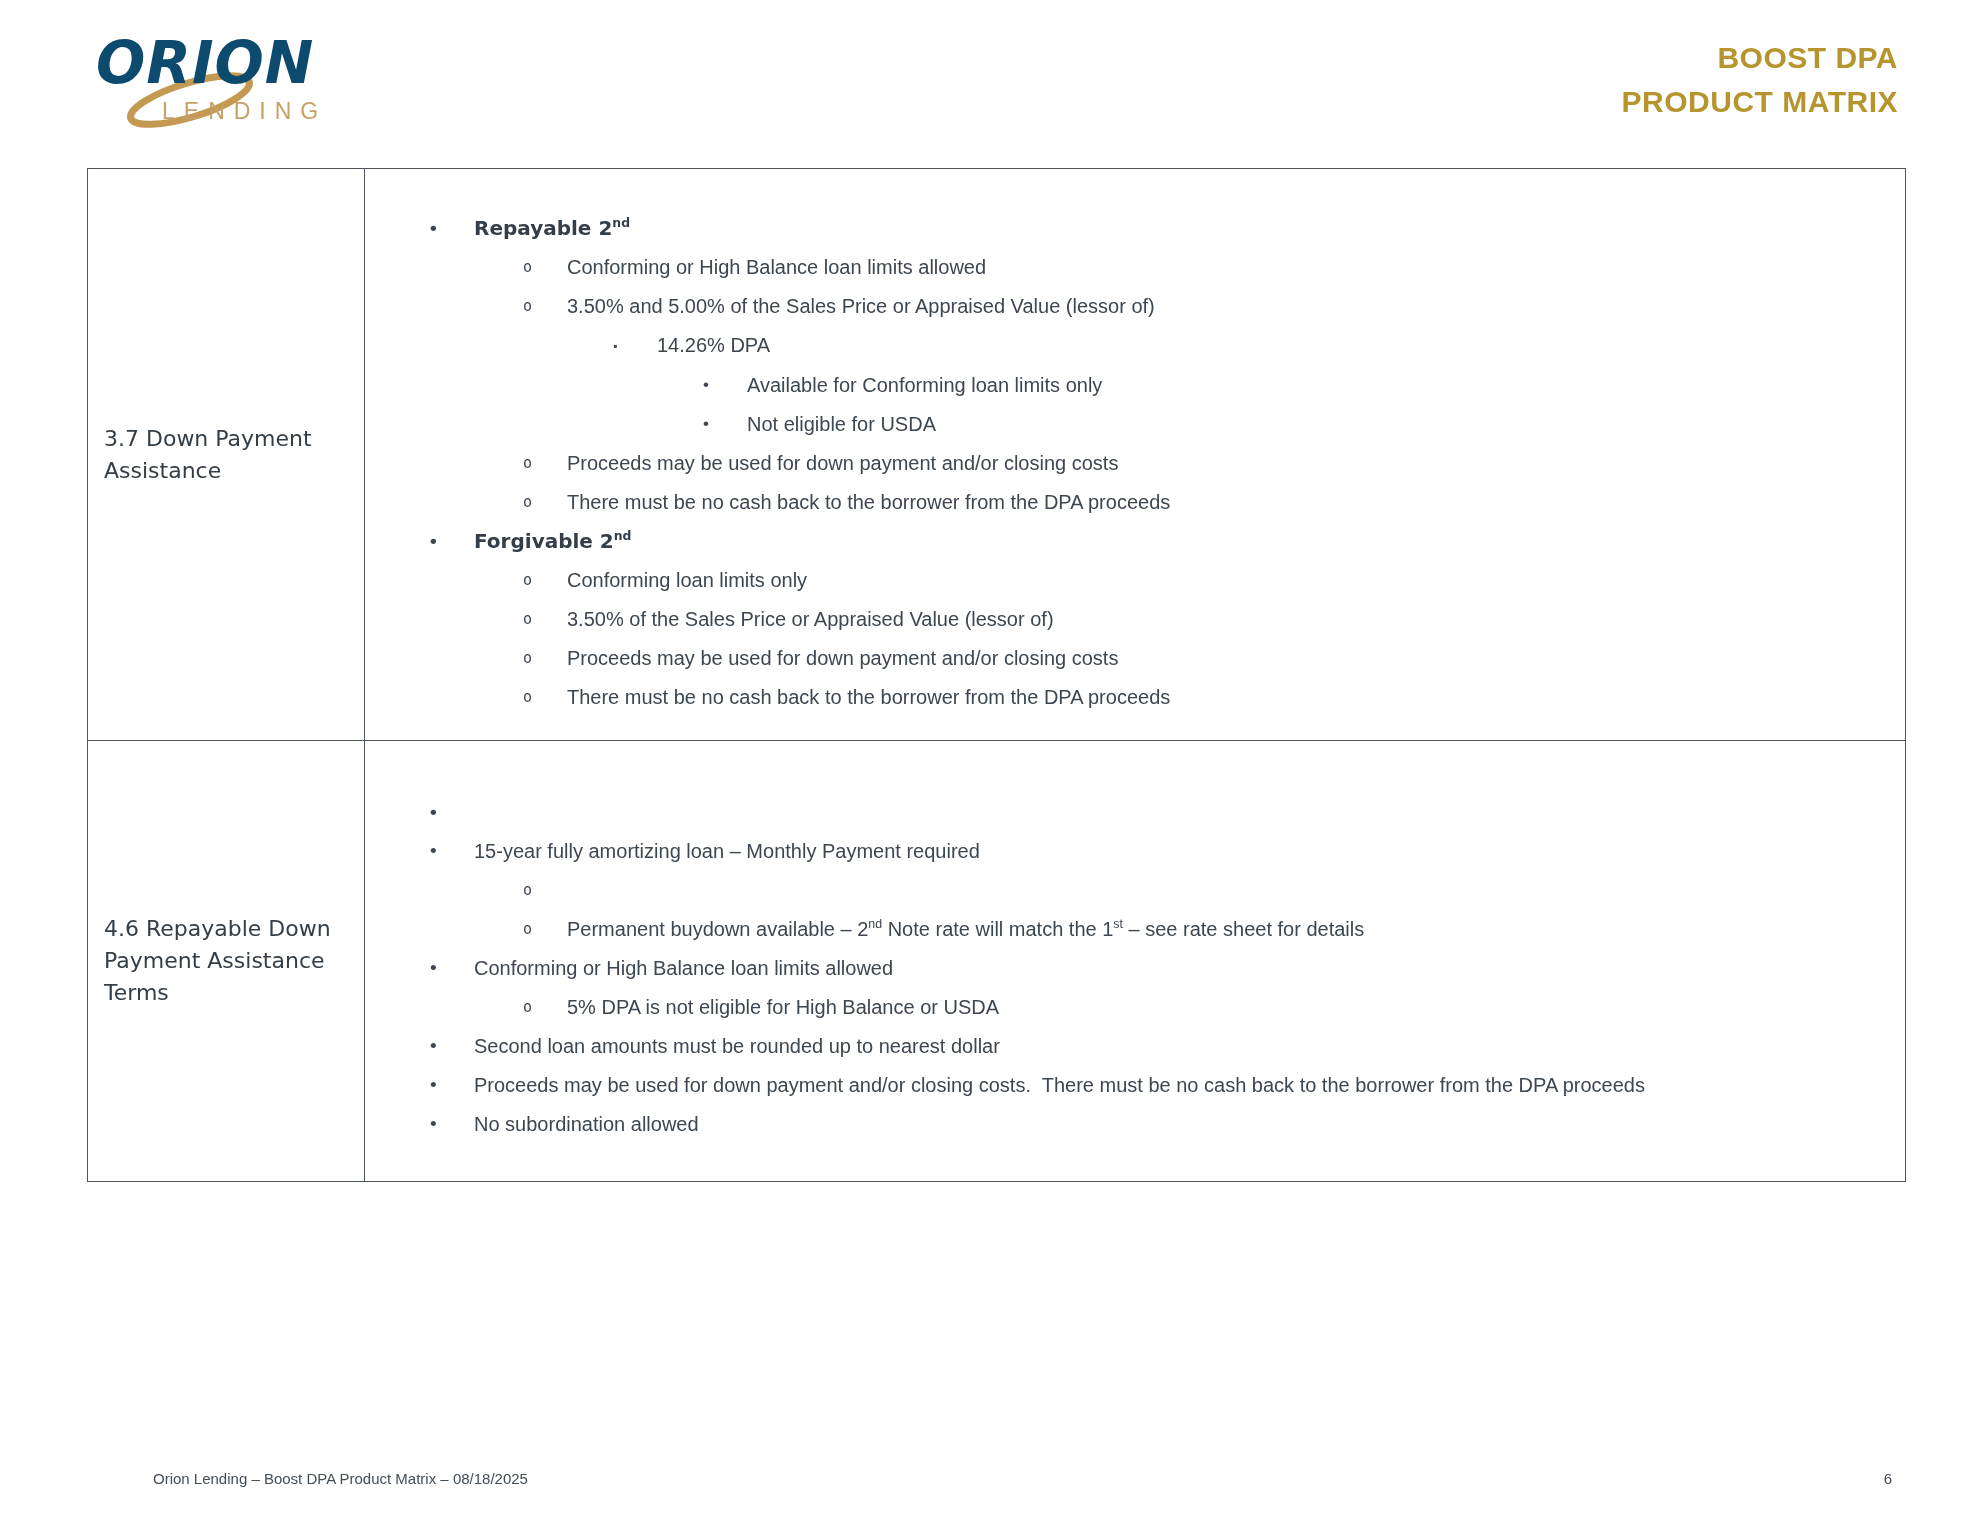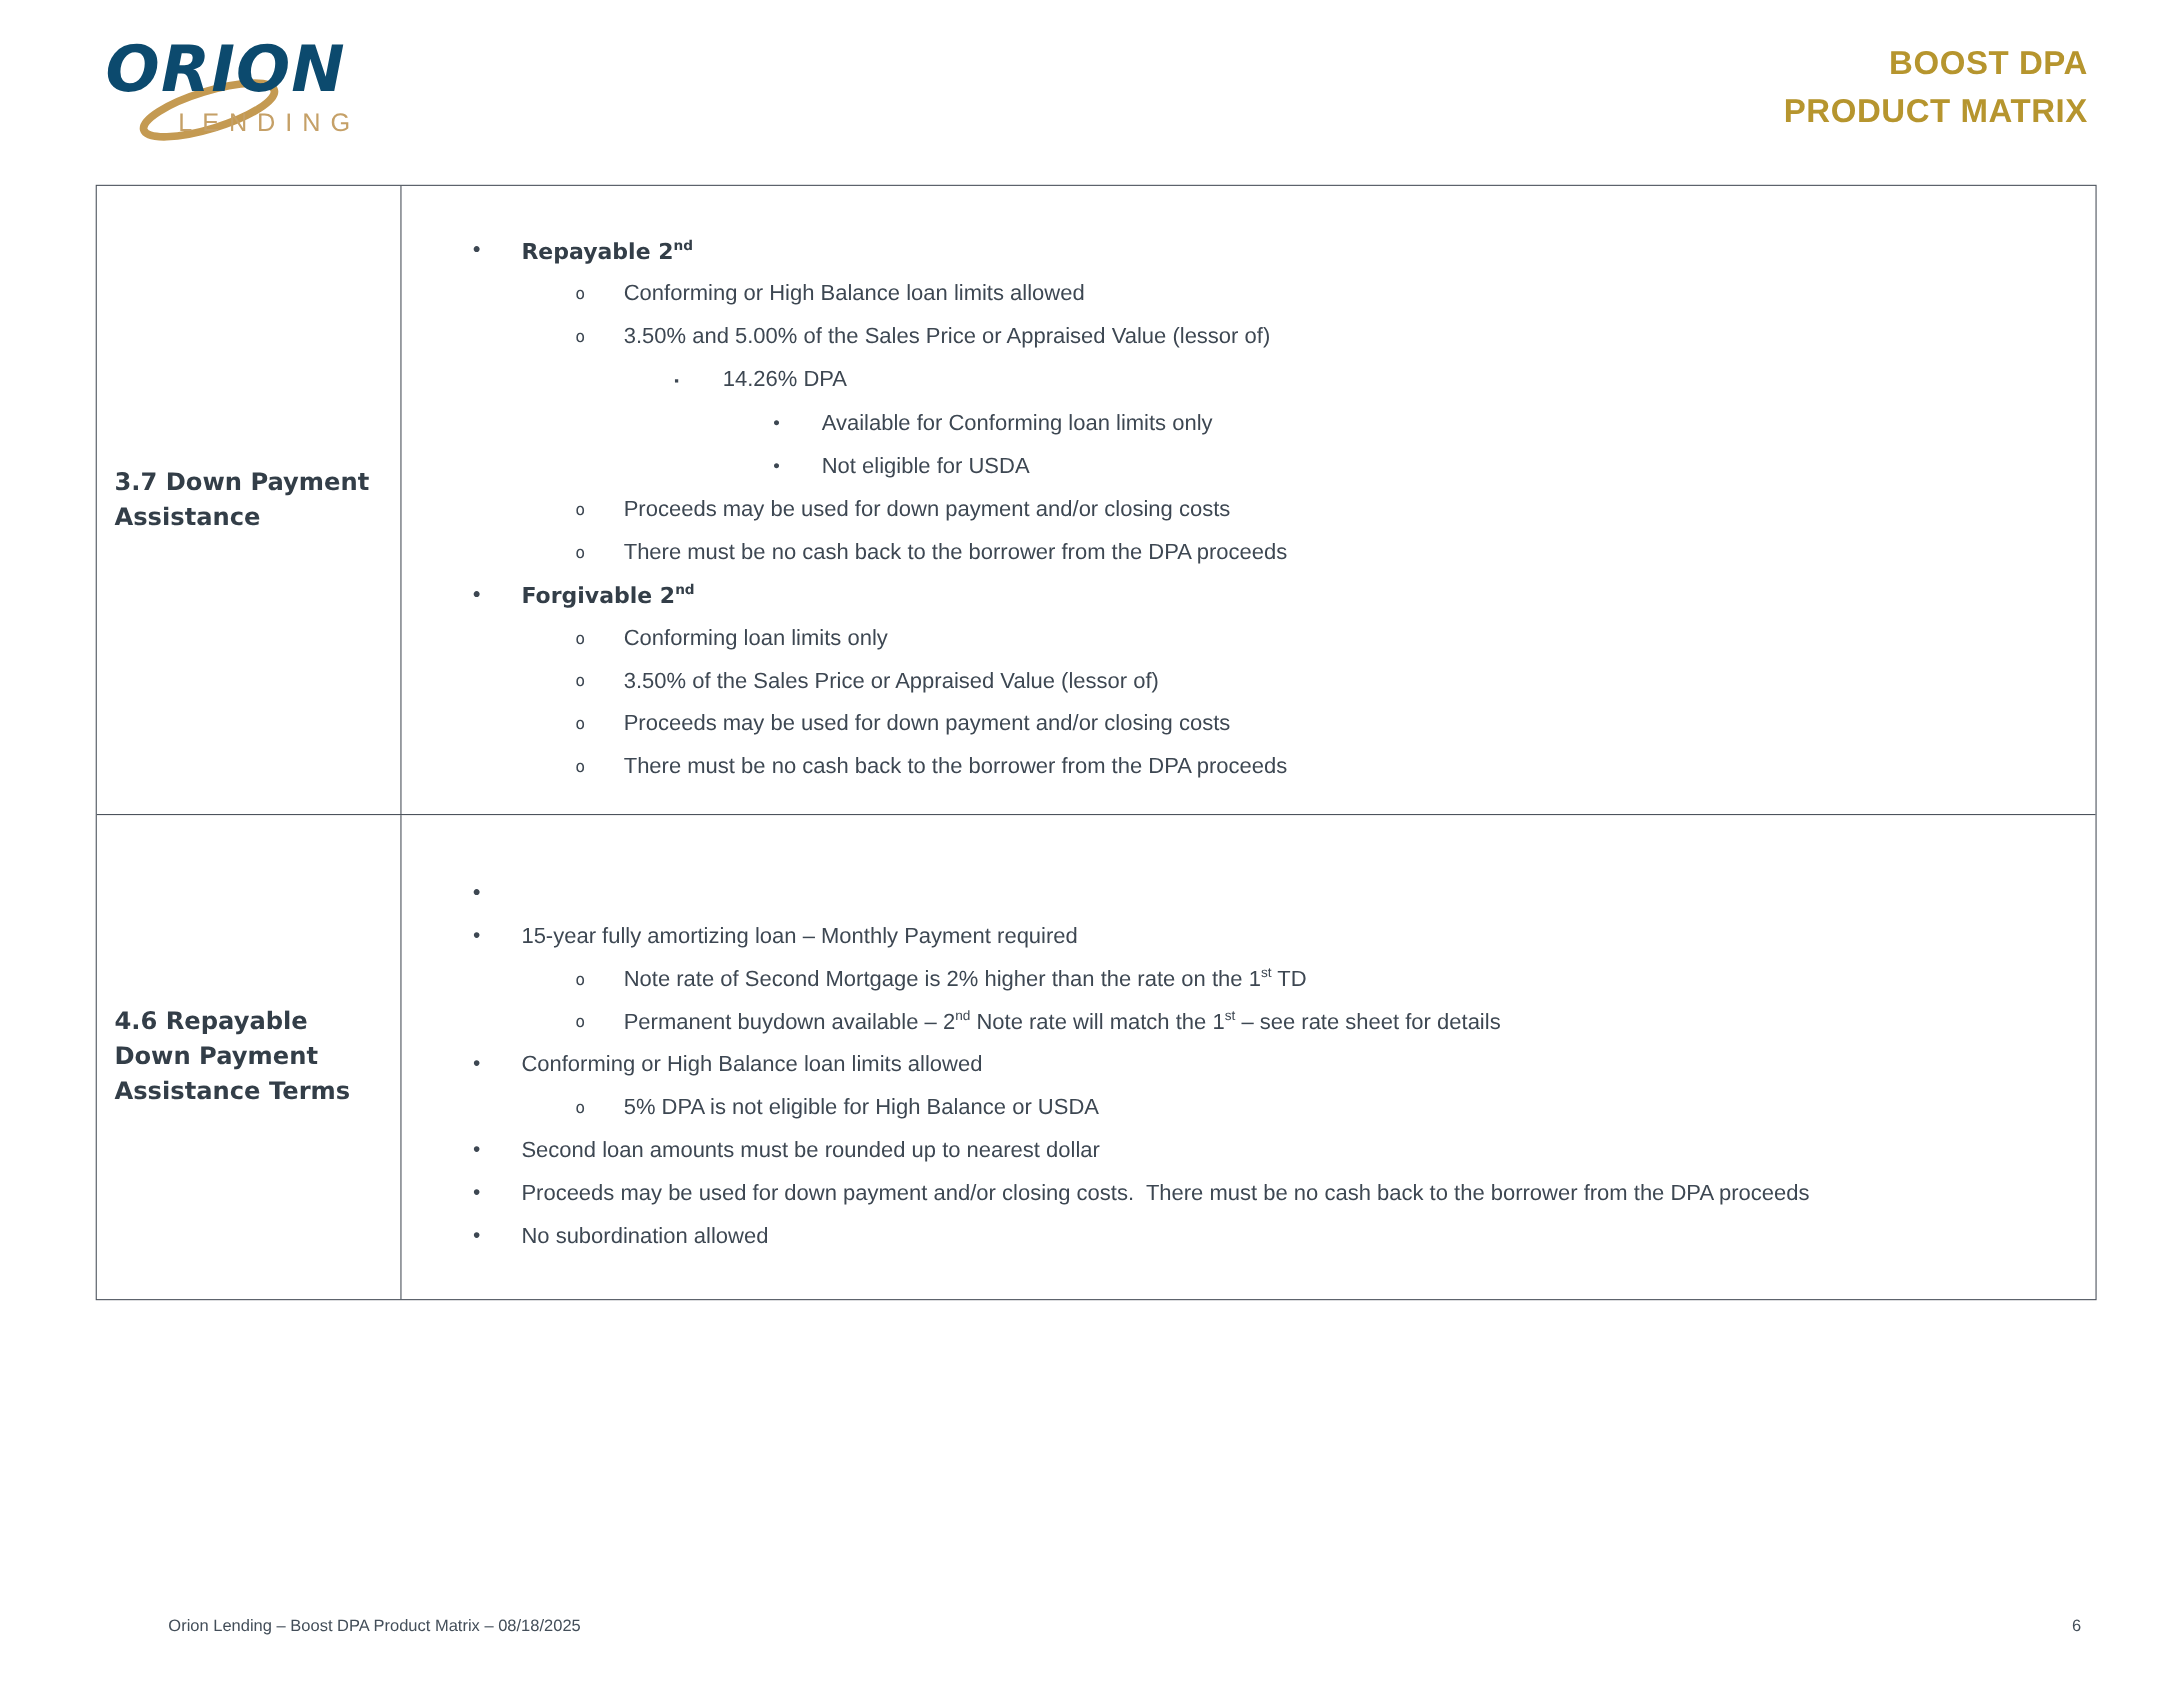"3.7 Down Payment Assistance" .rowhead { font-weight: bold -> normal }
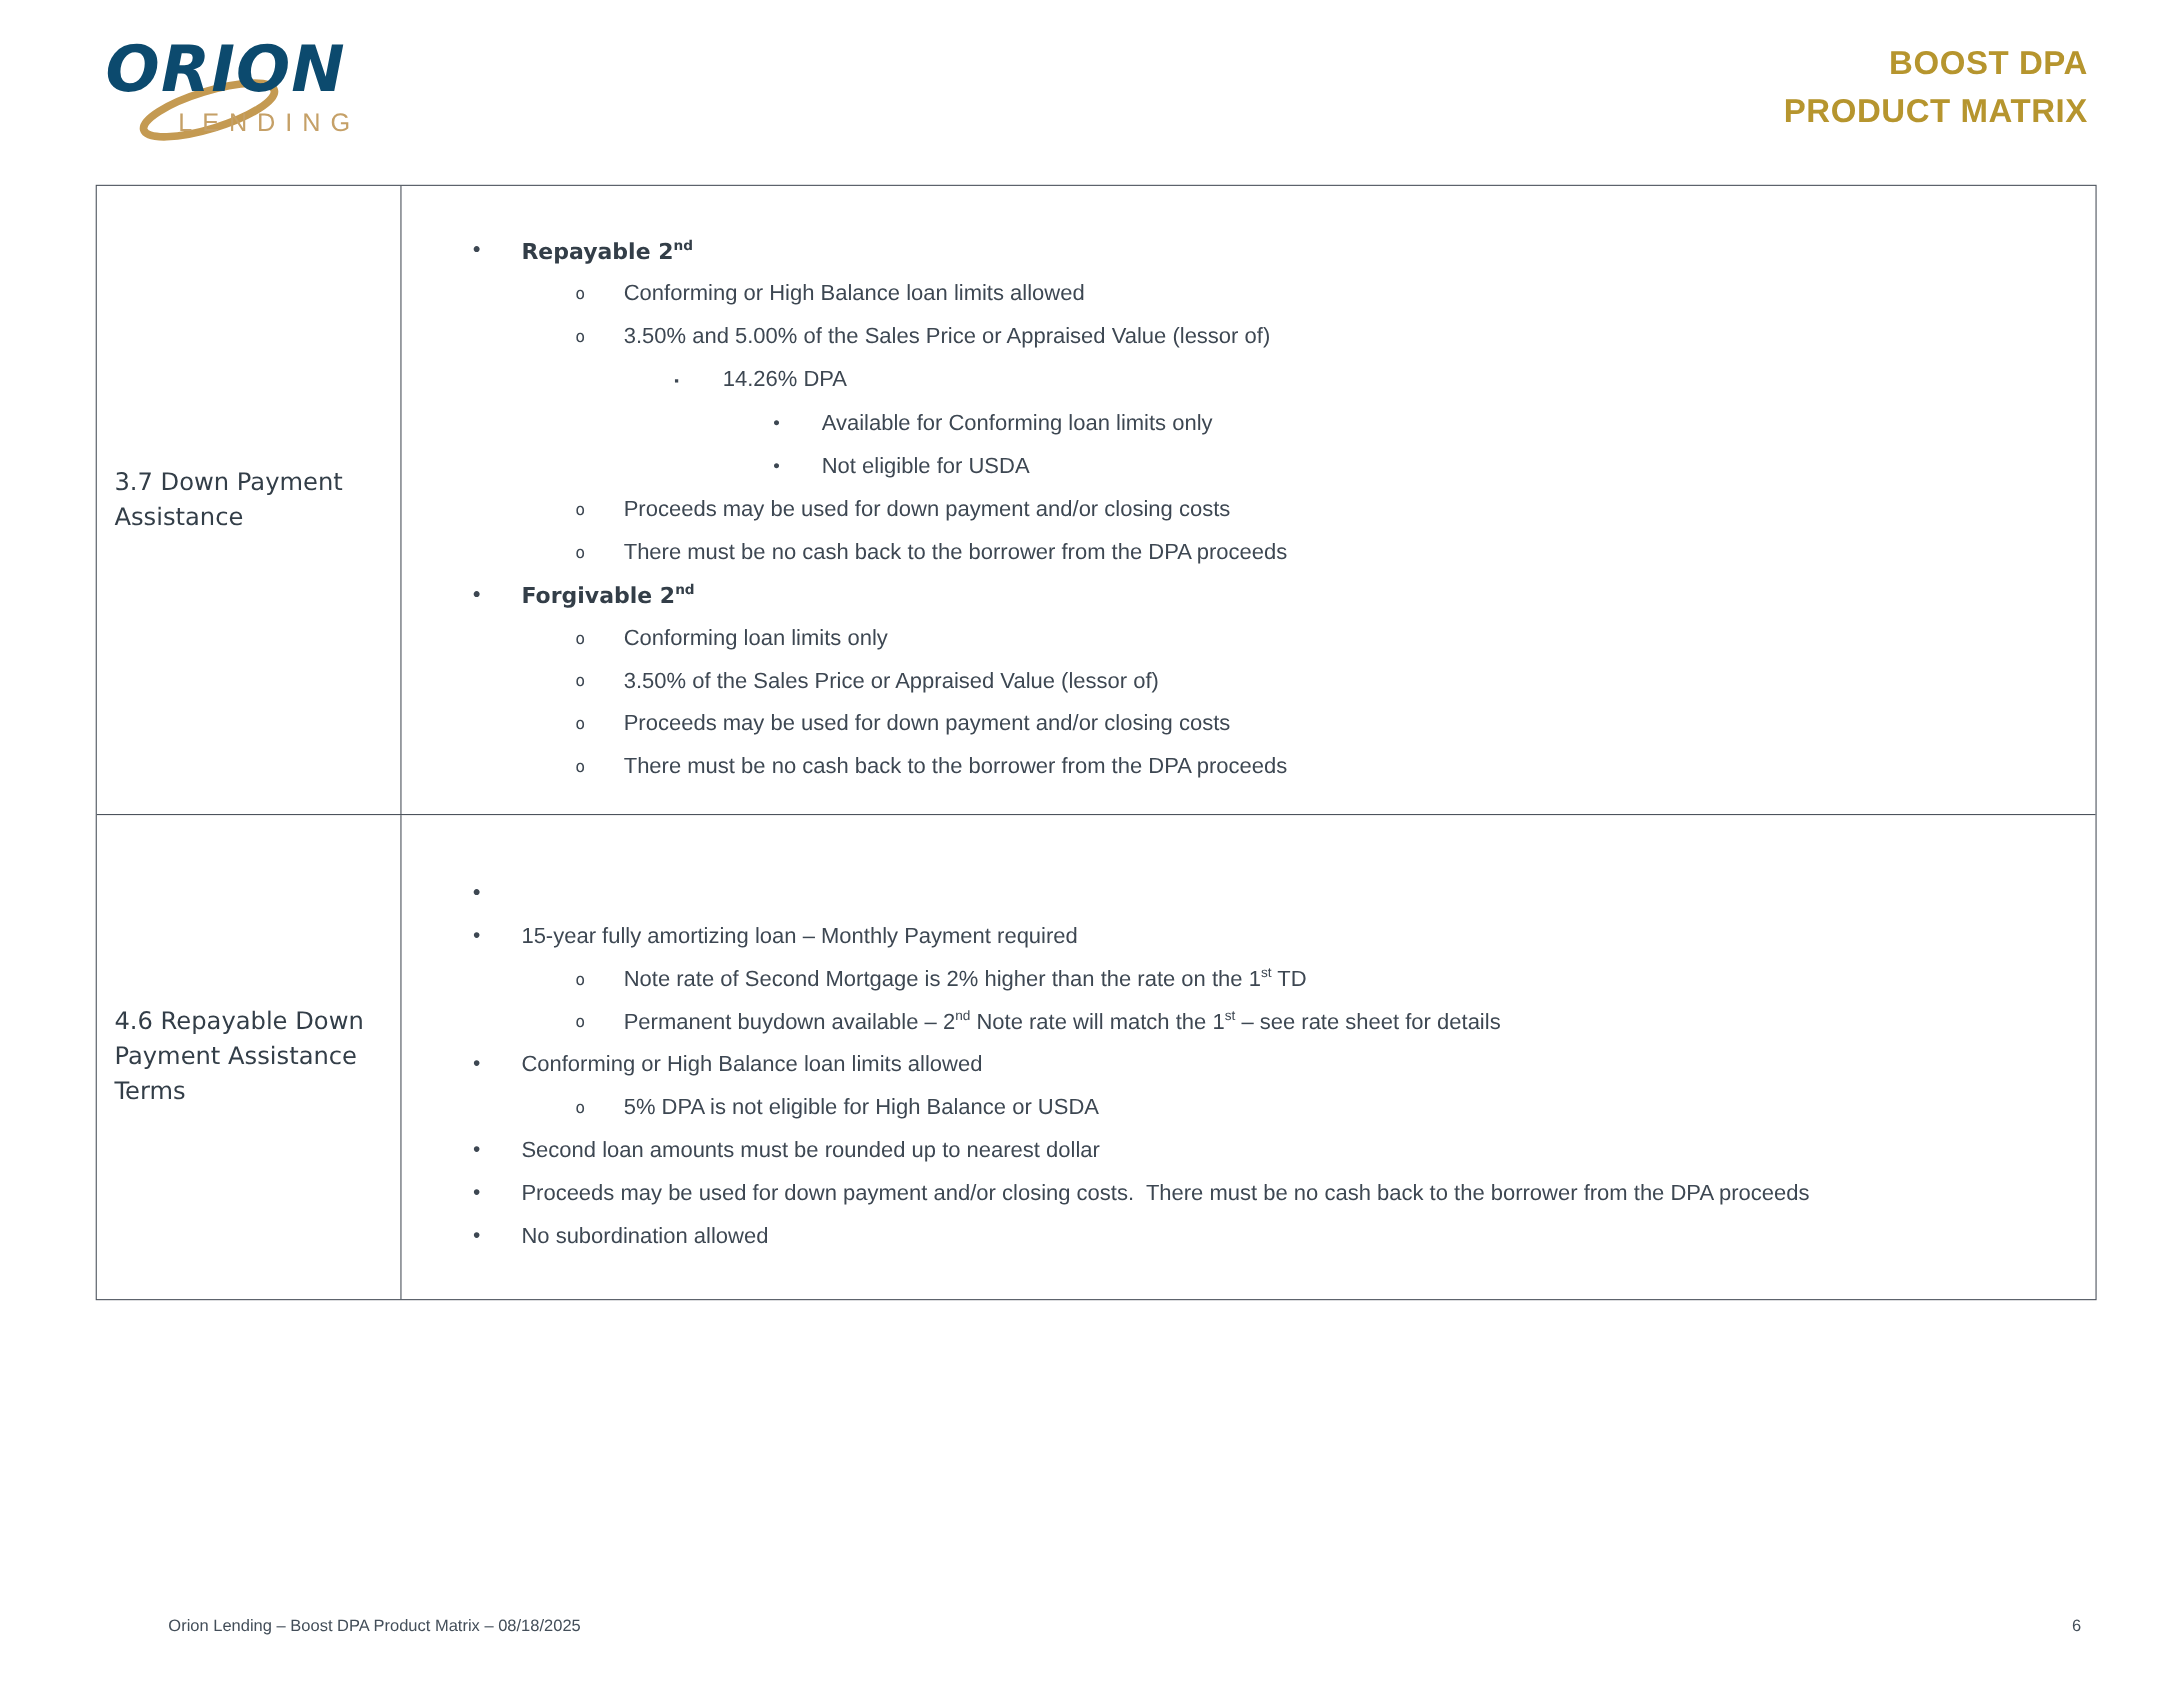"Note rate of Second Mortgage" span.txt { html: <span>Note rate of Second Mortgage is 2% higher than the rate on the 1<sup>st</sup> TD</span> -> none }
